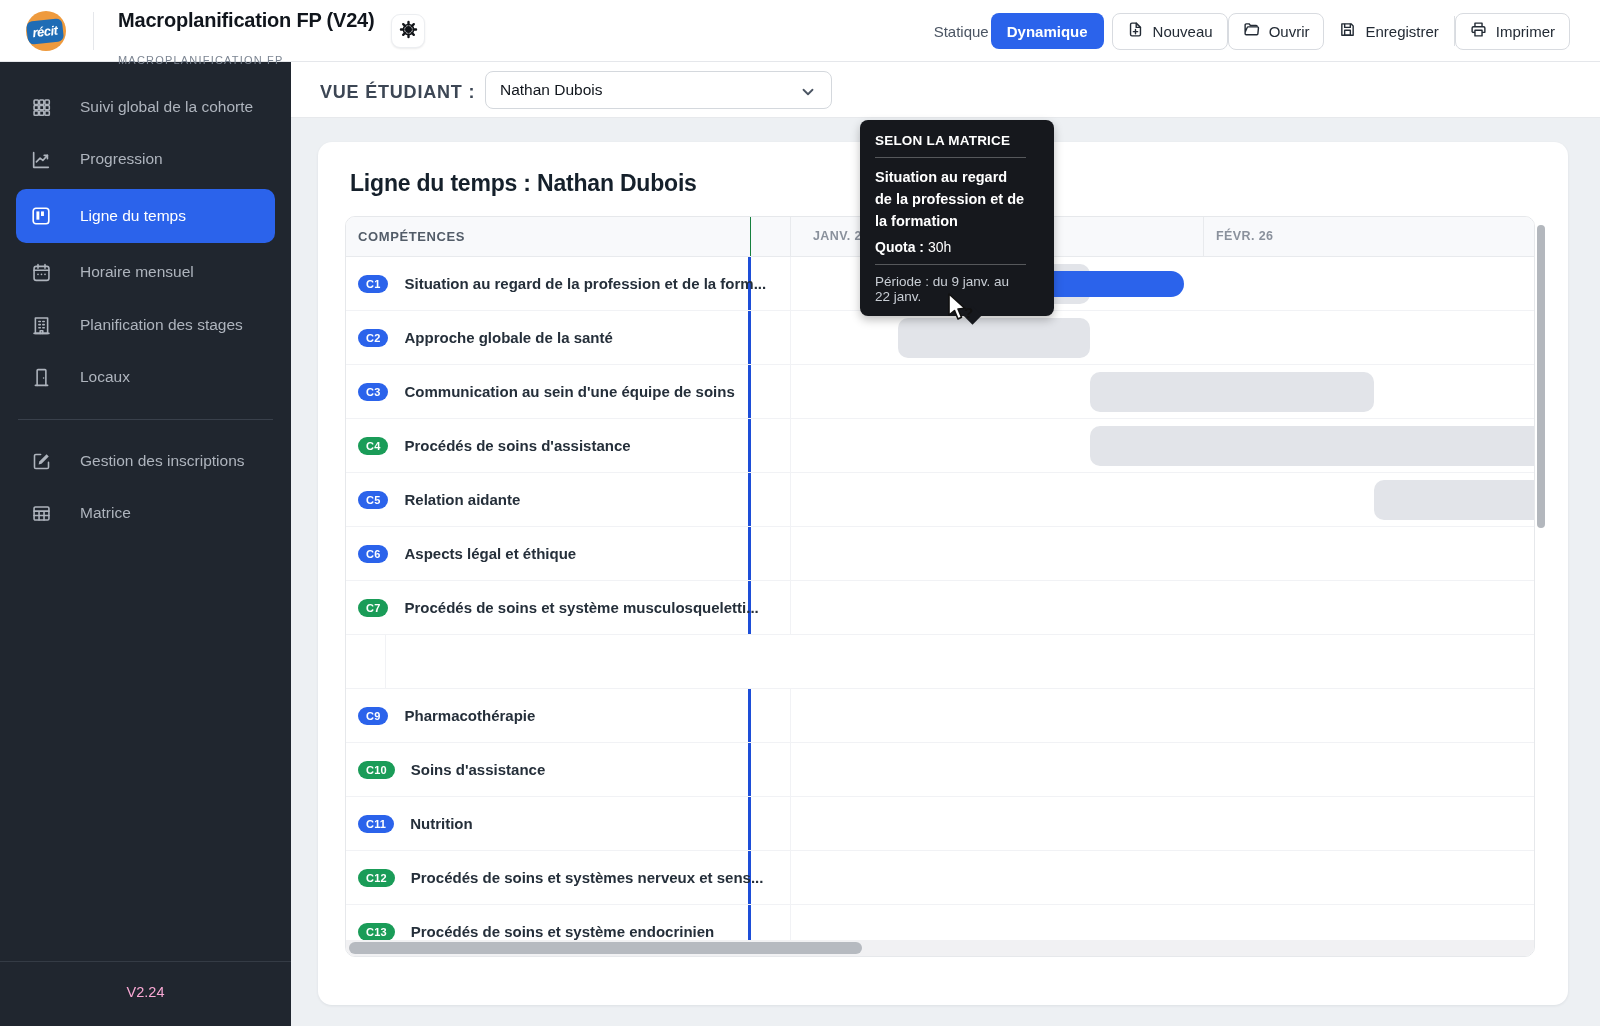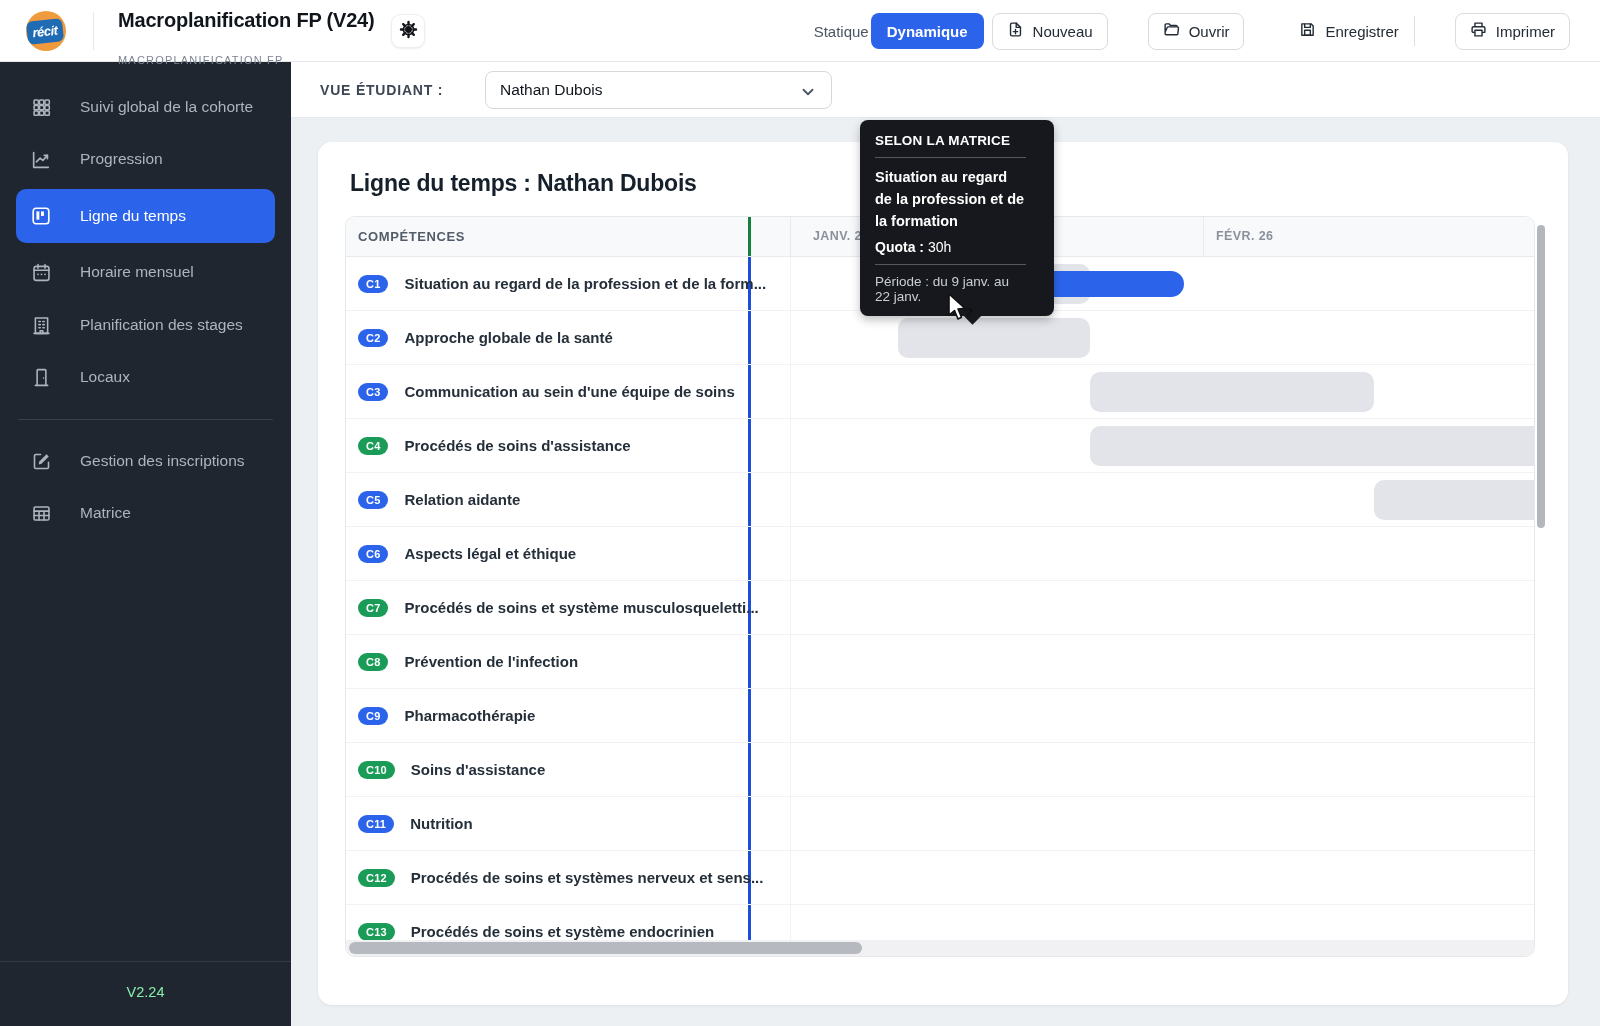"Ouvrir" .tb-btn { margin-left: 40px -> none }
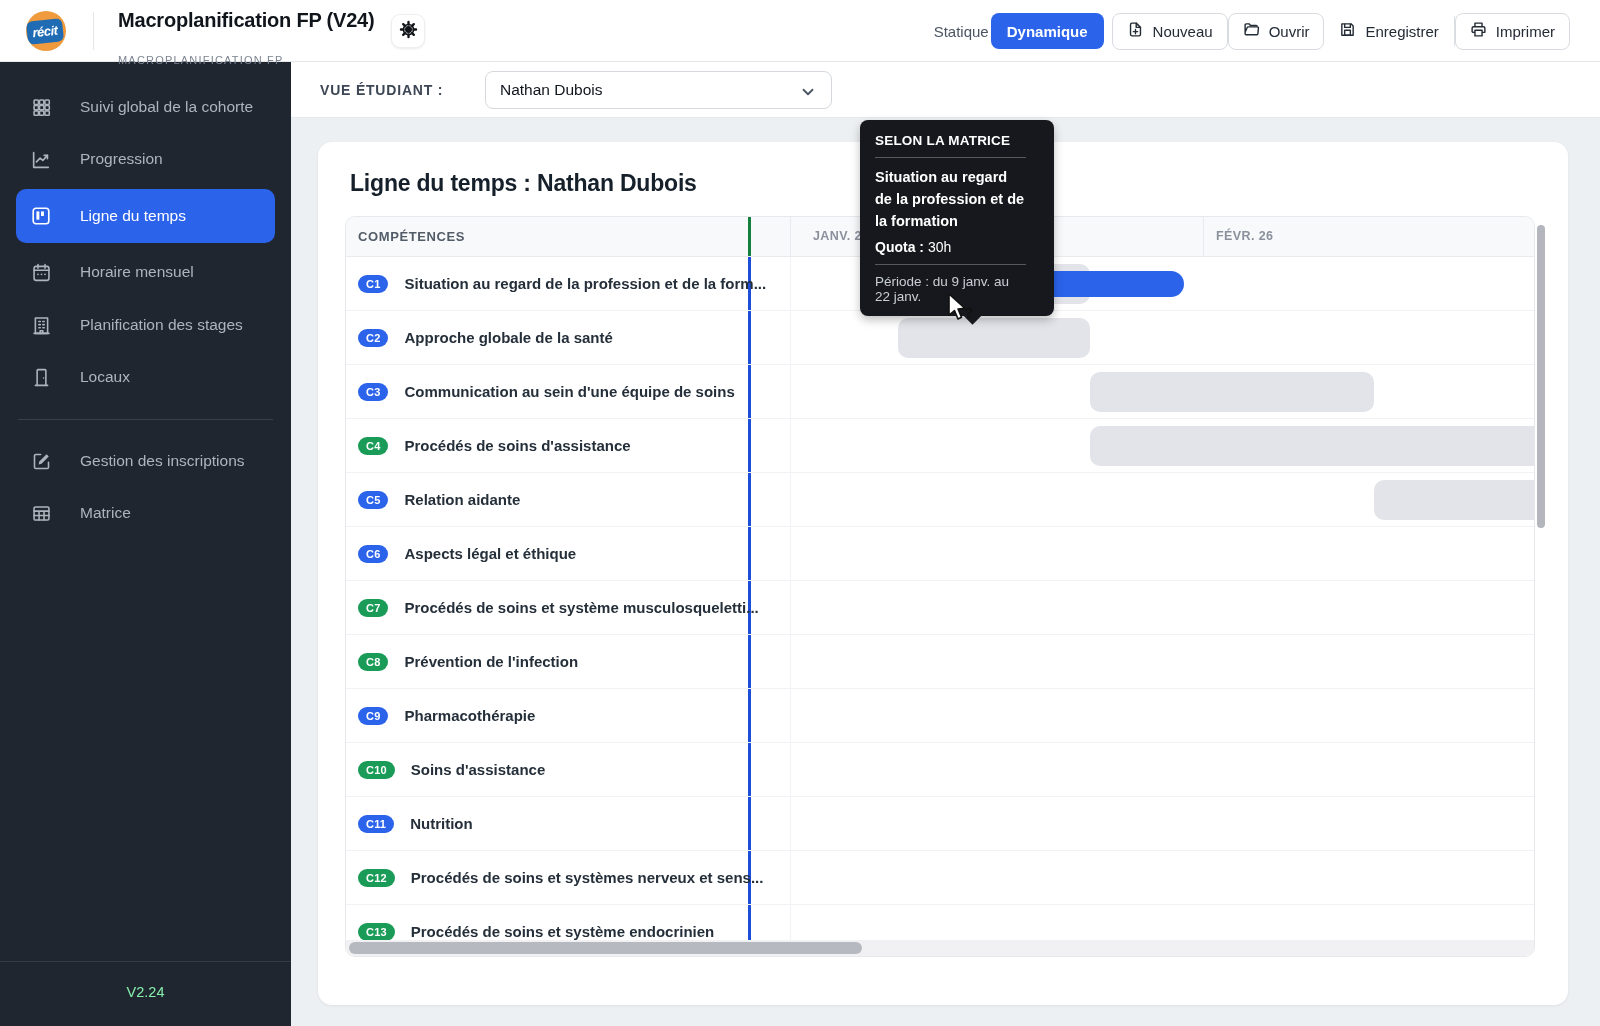"VUE ÉTUDIANT :" .sub-label { font-size: 14px -> 18px }
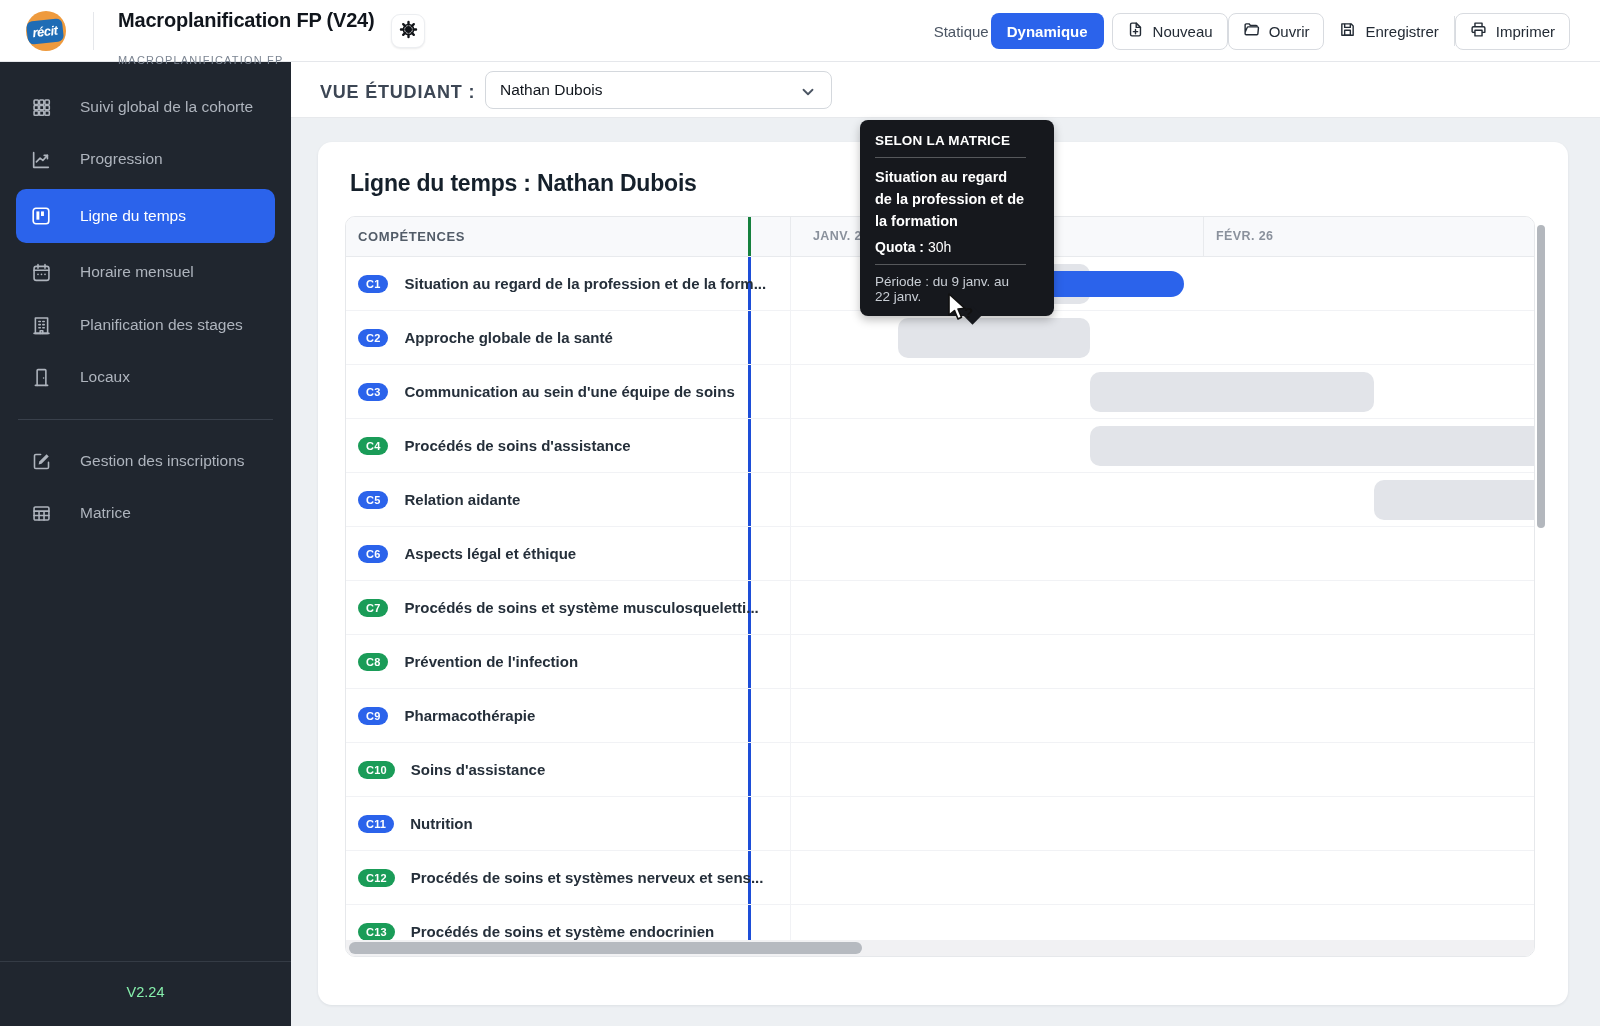"COMPÉTENCES" .th-comp { border-right: 3px solid #15803d -> 1px solid #15803d }
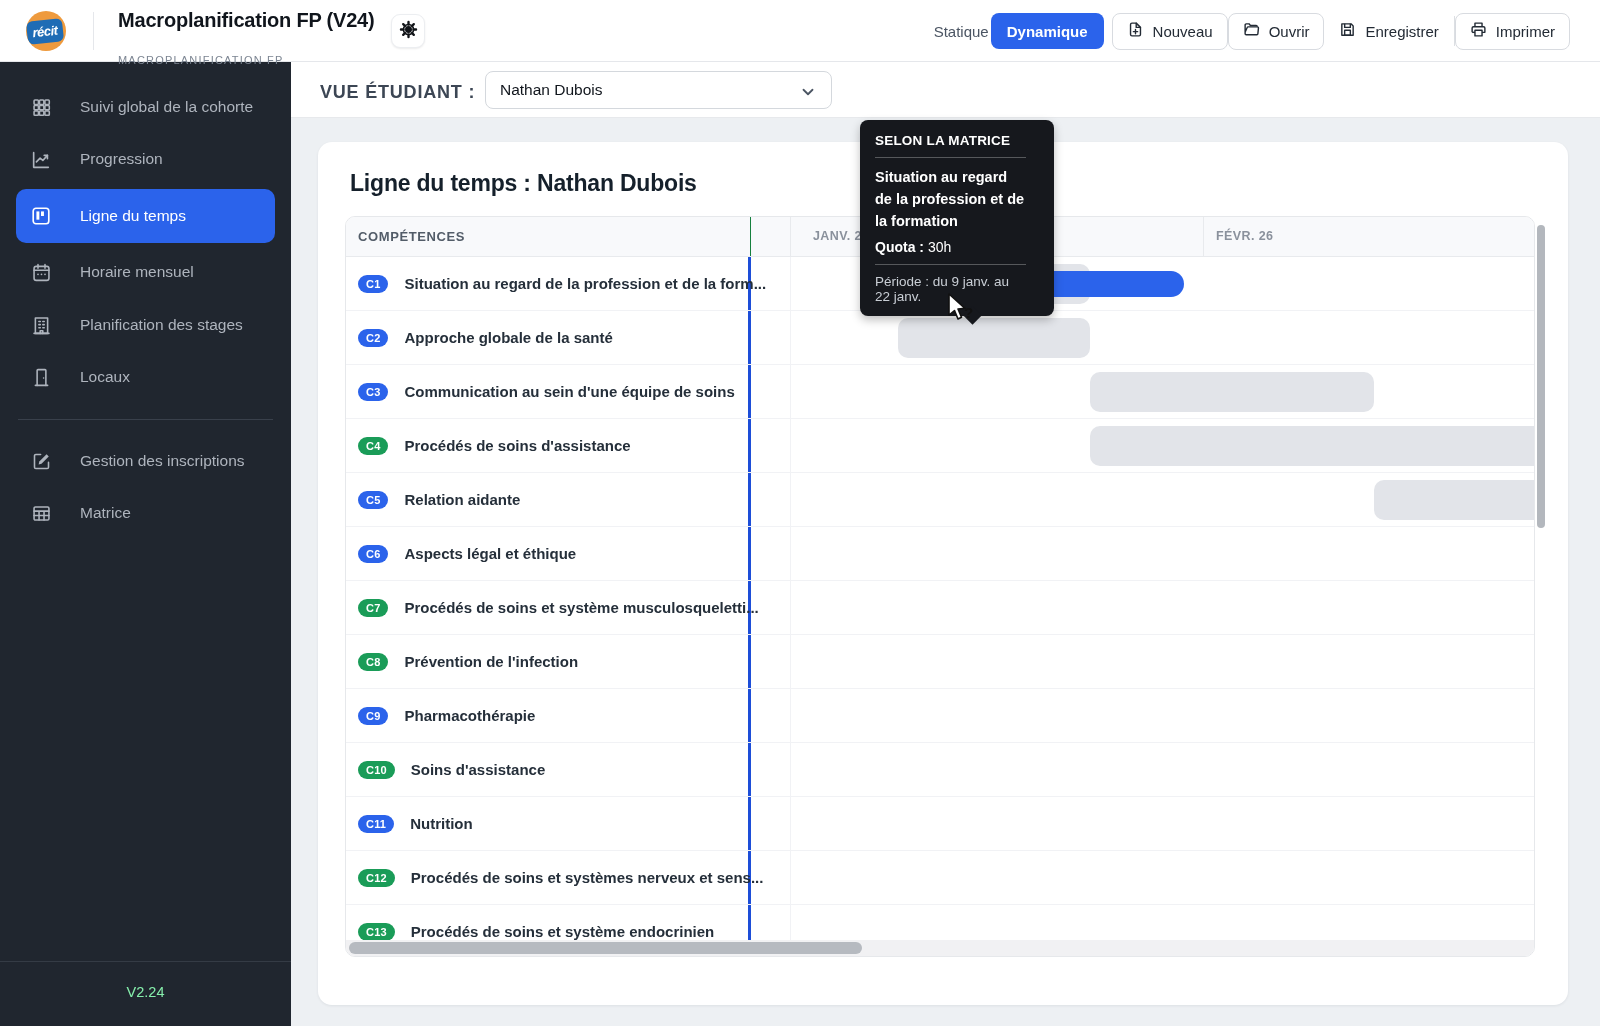"C8" div.td-name { html: <div> <span>C8</span> <span>Prévention de l'infection</span> </div> -> none }
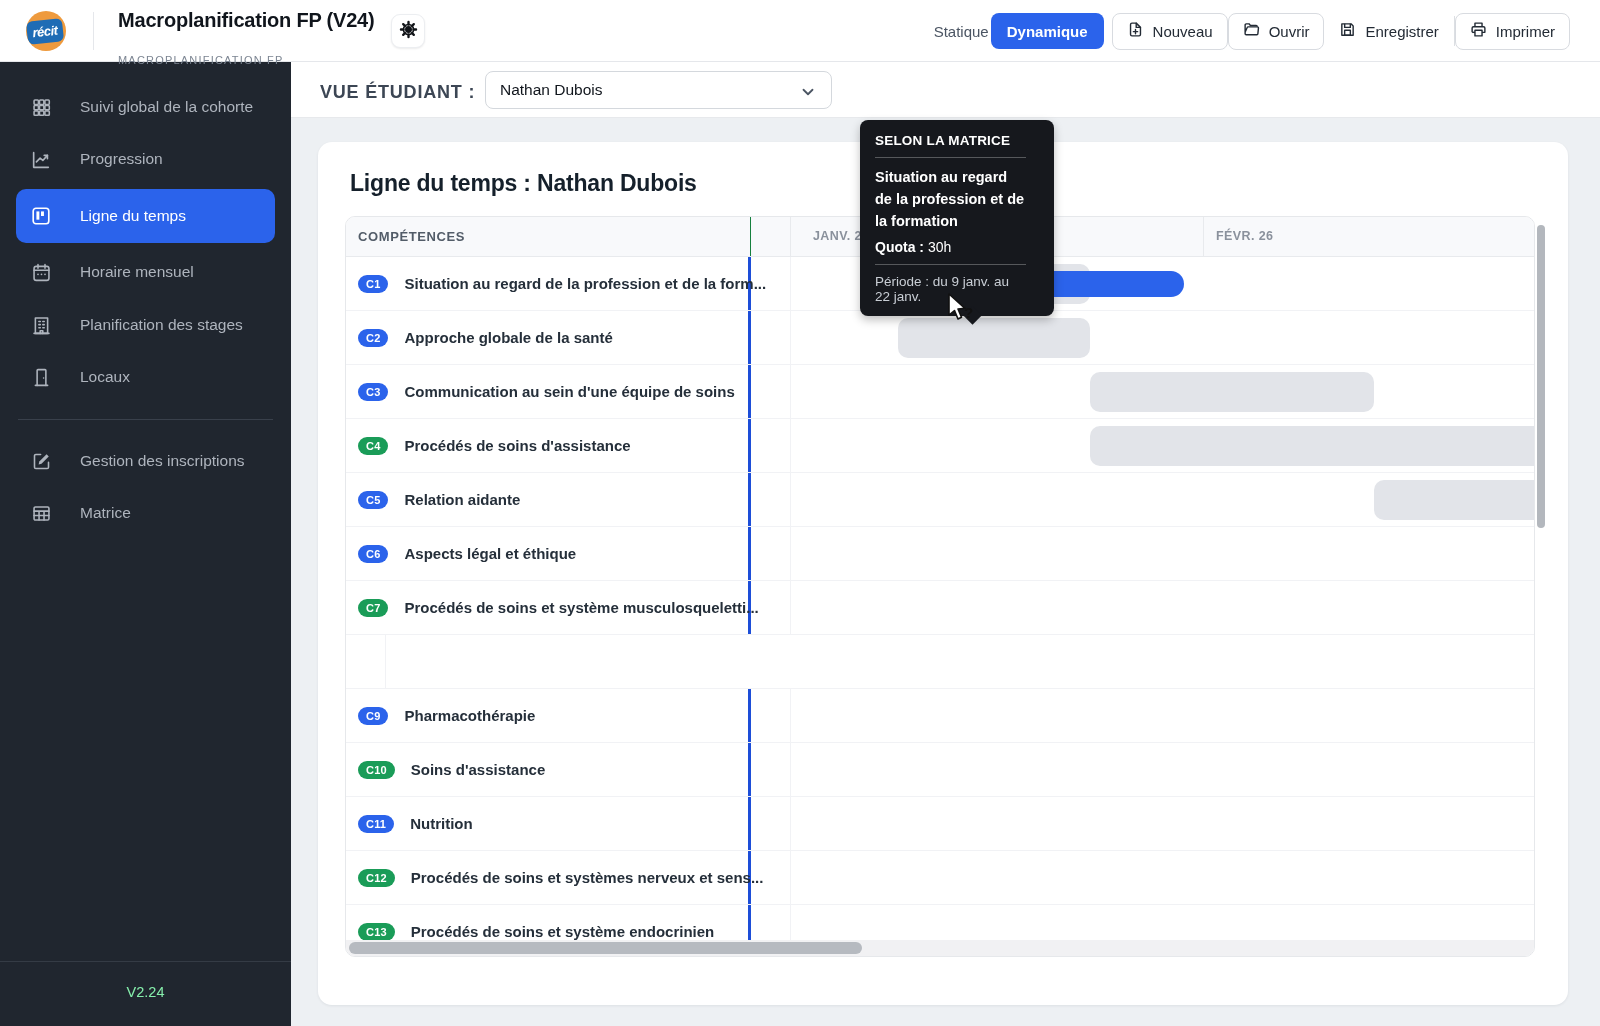"V2.24" .side-footer { color: #86efac -> #f9a8d4 }
